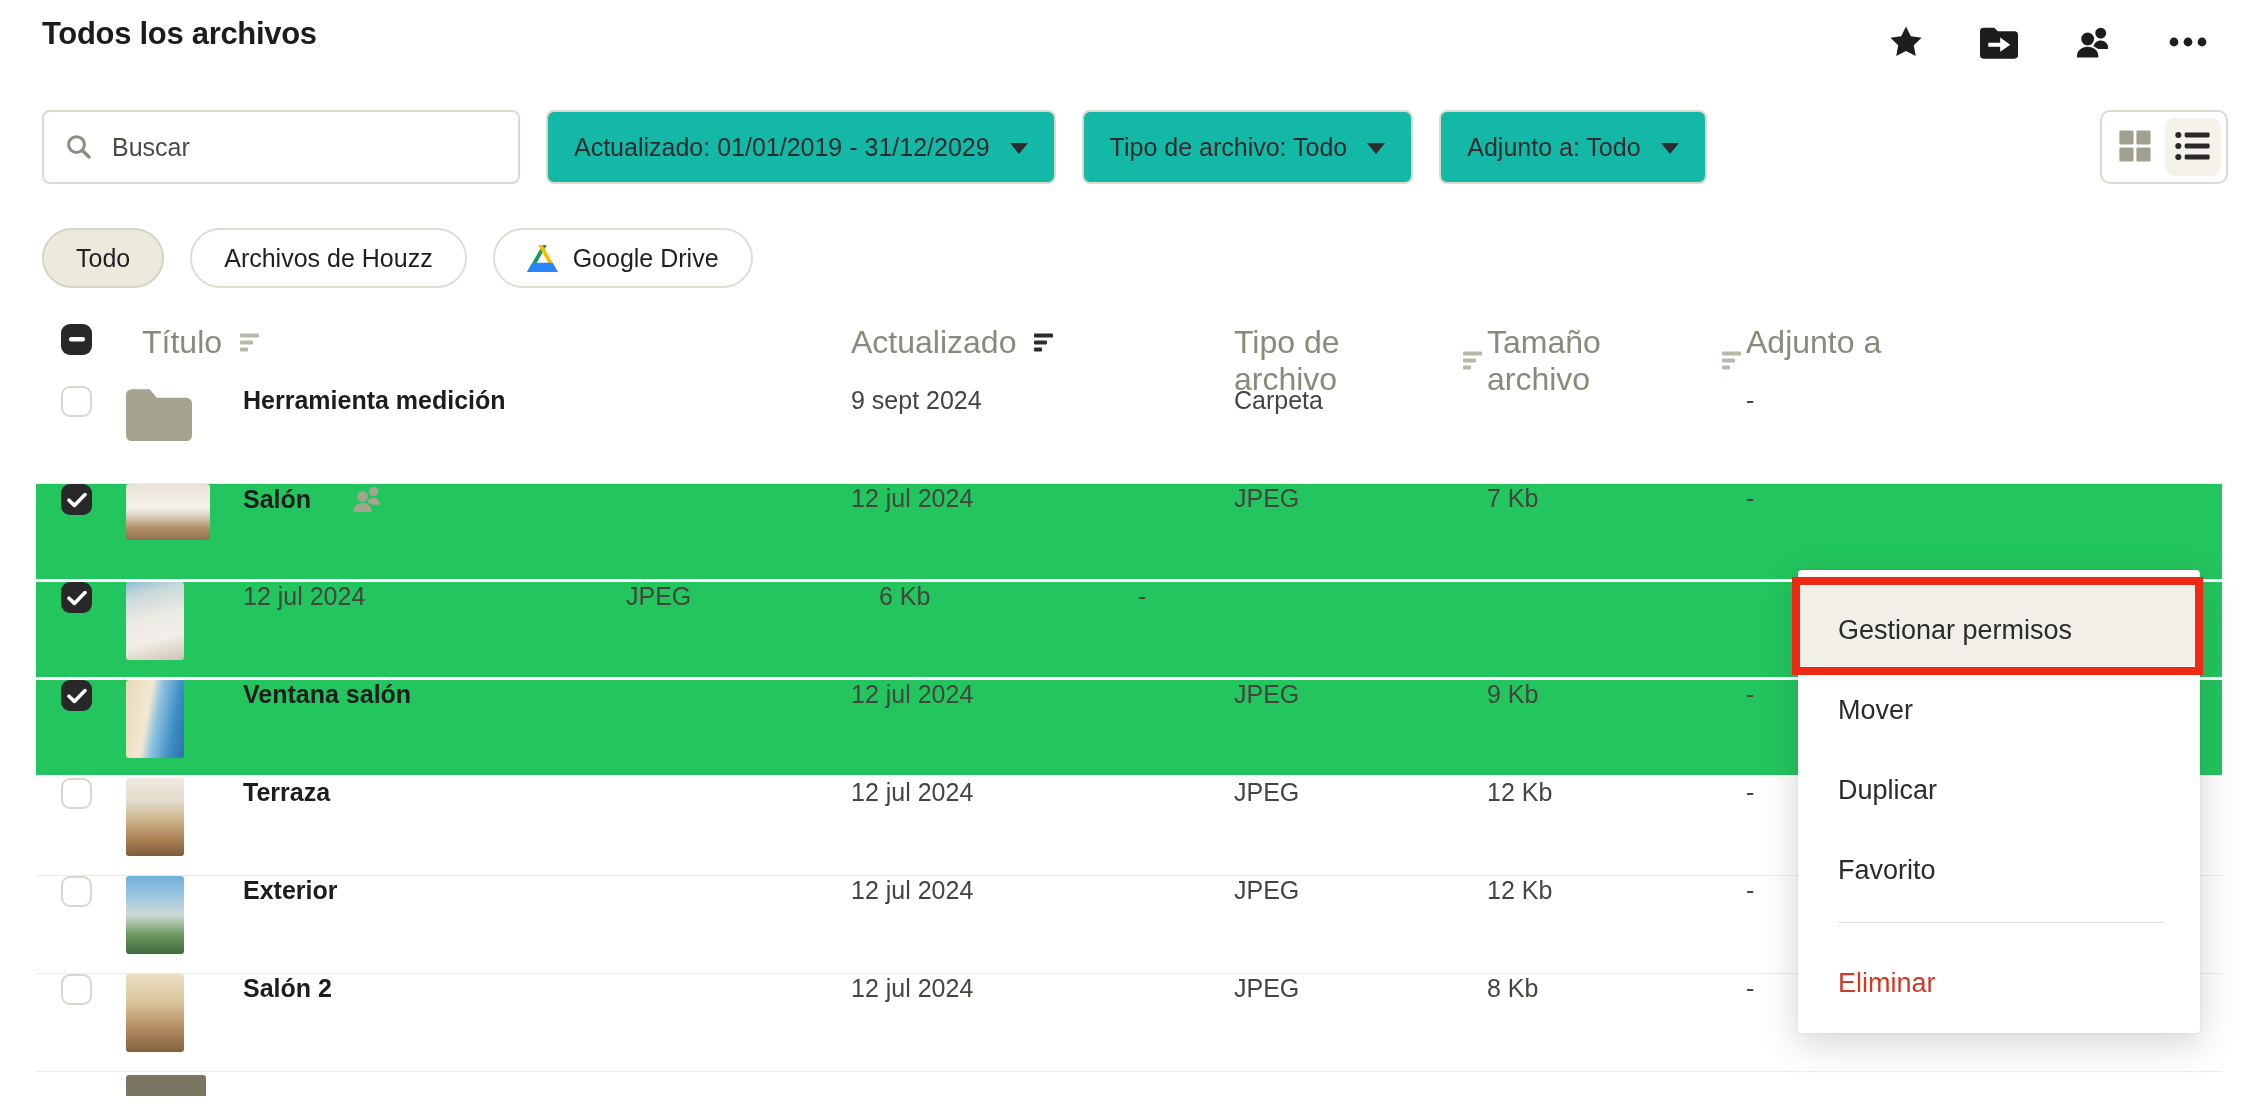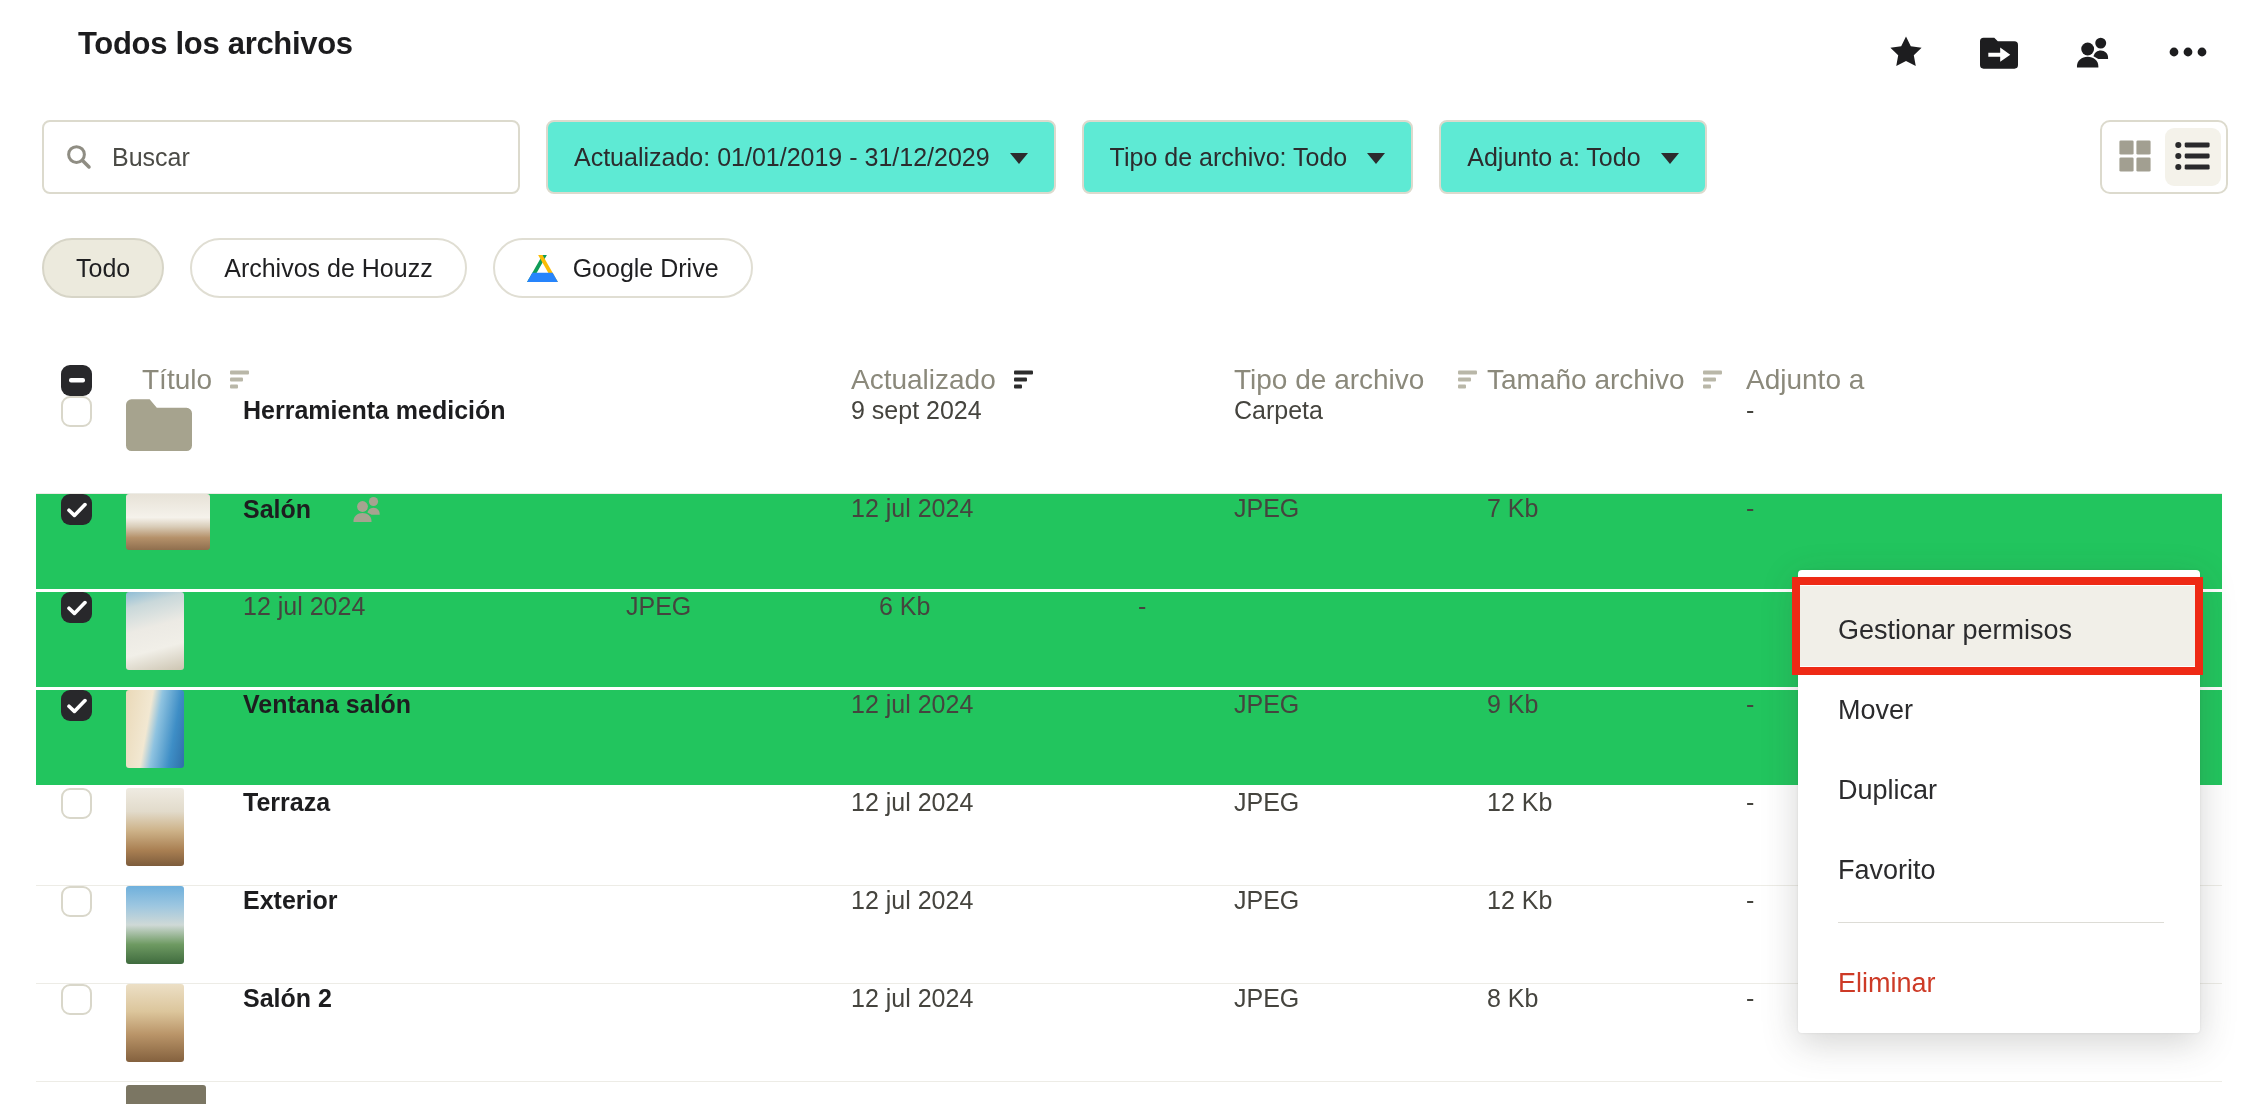"Todos los archivos" .page-header { margin-left: 36px -> none; padding: 26px 52px 0 42px -> 16px 52px 0 42px }
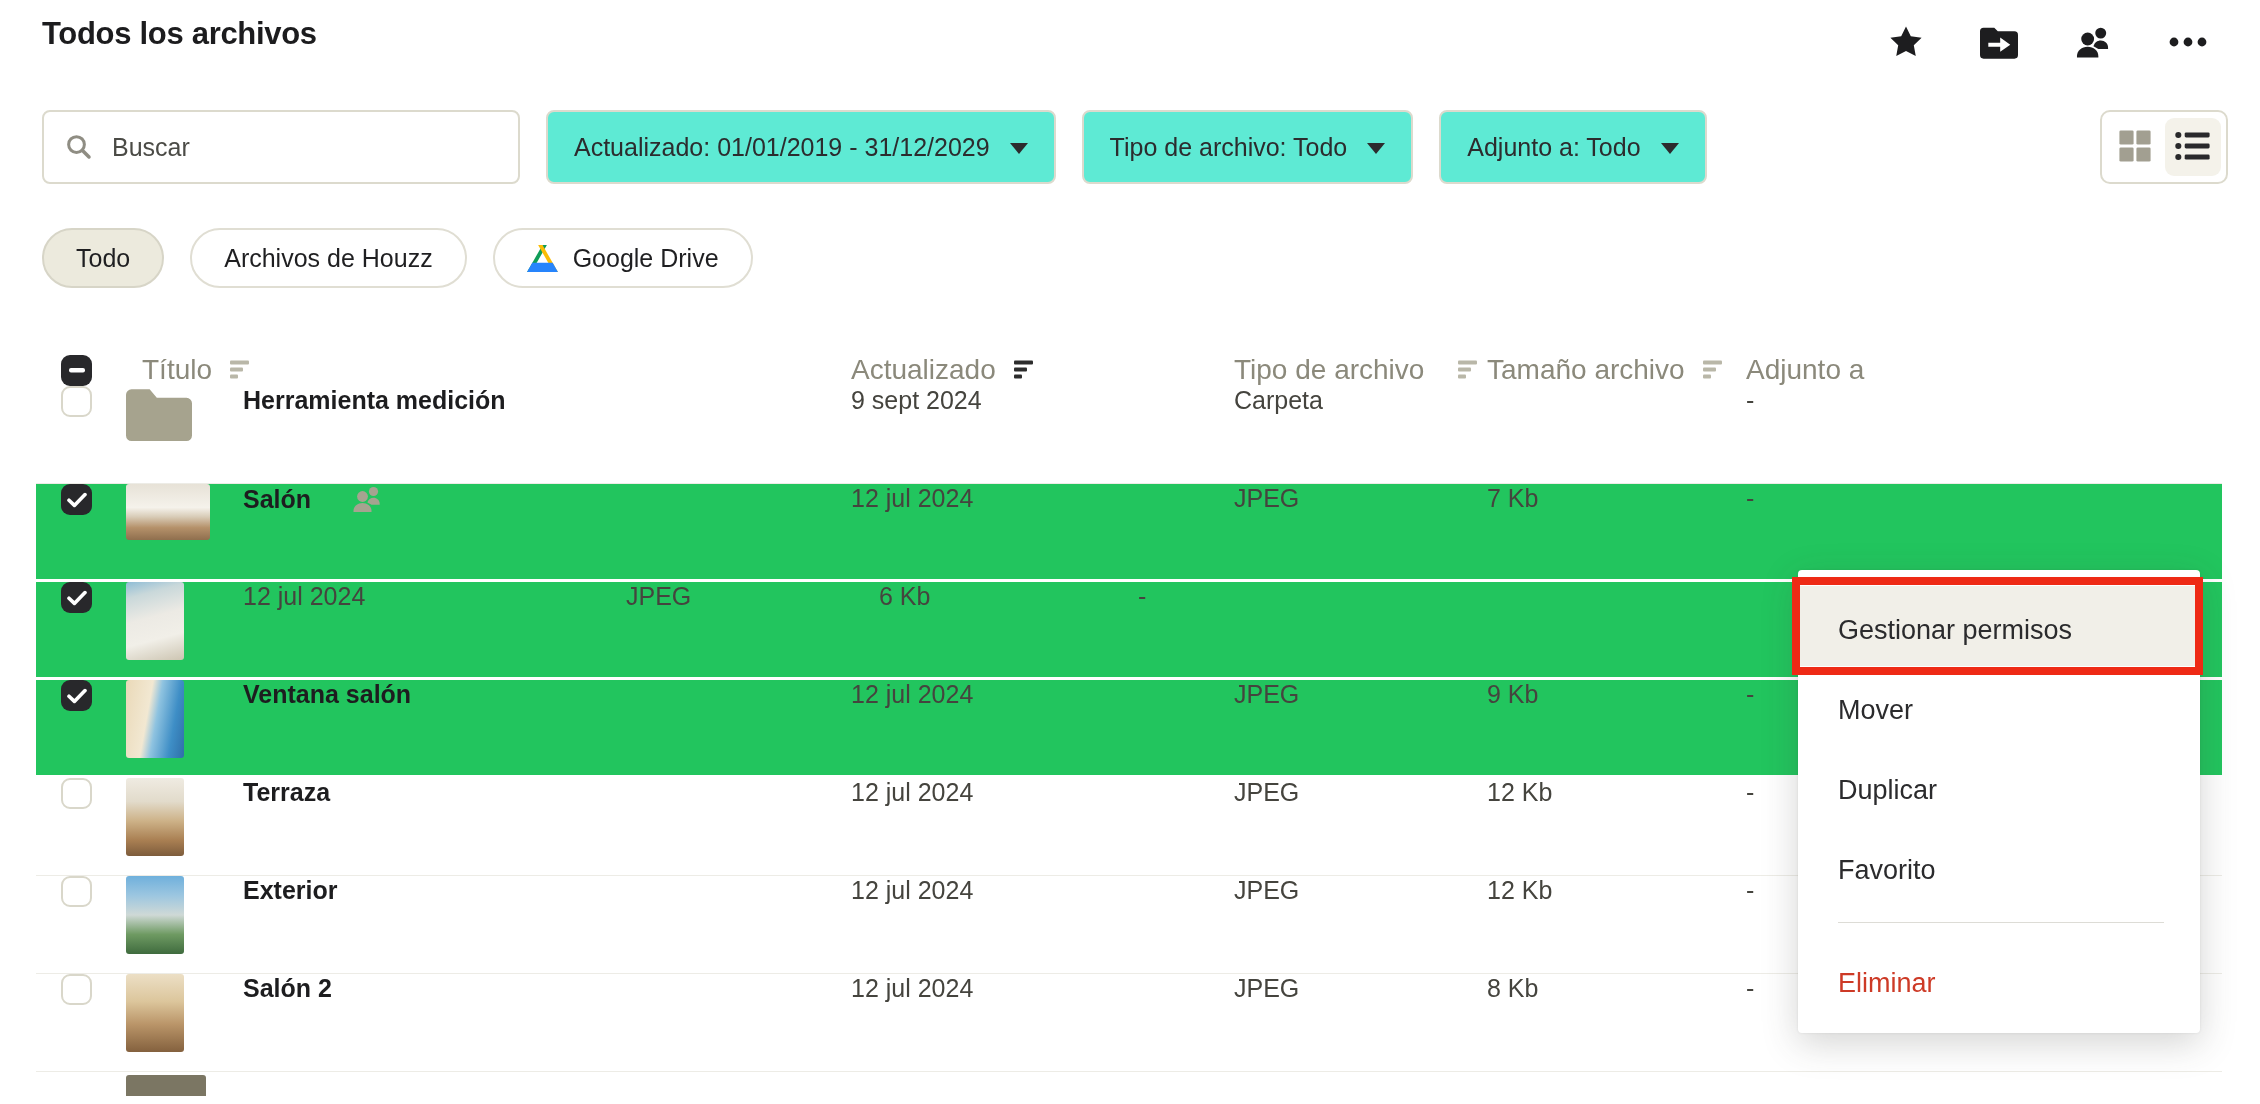"Actualizado: 01/01/2019 - 31/12/2029" .dropdown { background: #5eead4 -> #14b8a6 }
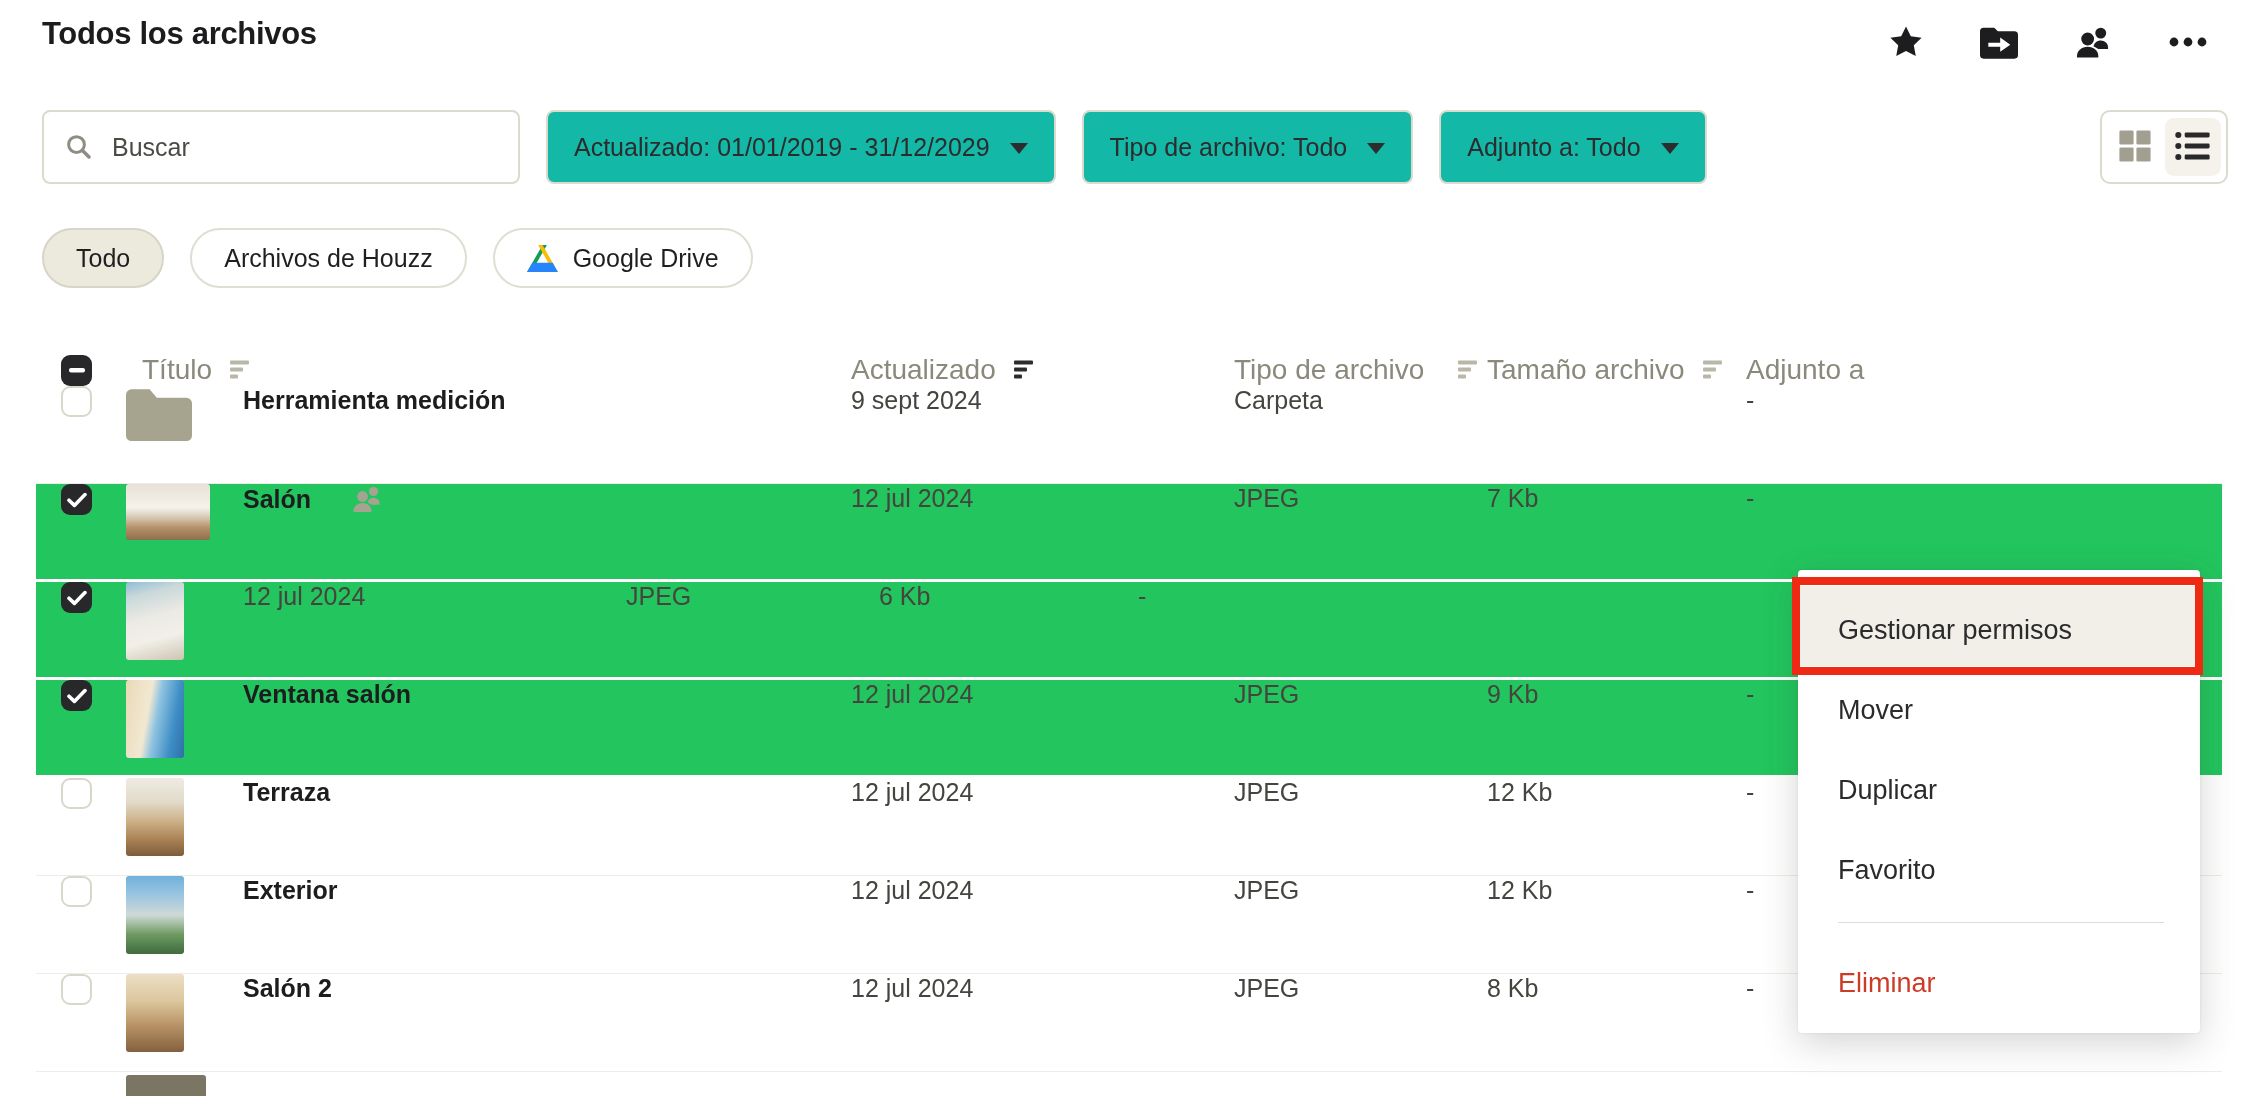"Título" .thead { align-items: flex-end -> flex-start; font-size: 28px -> 32px }
